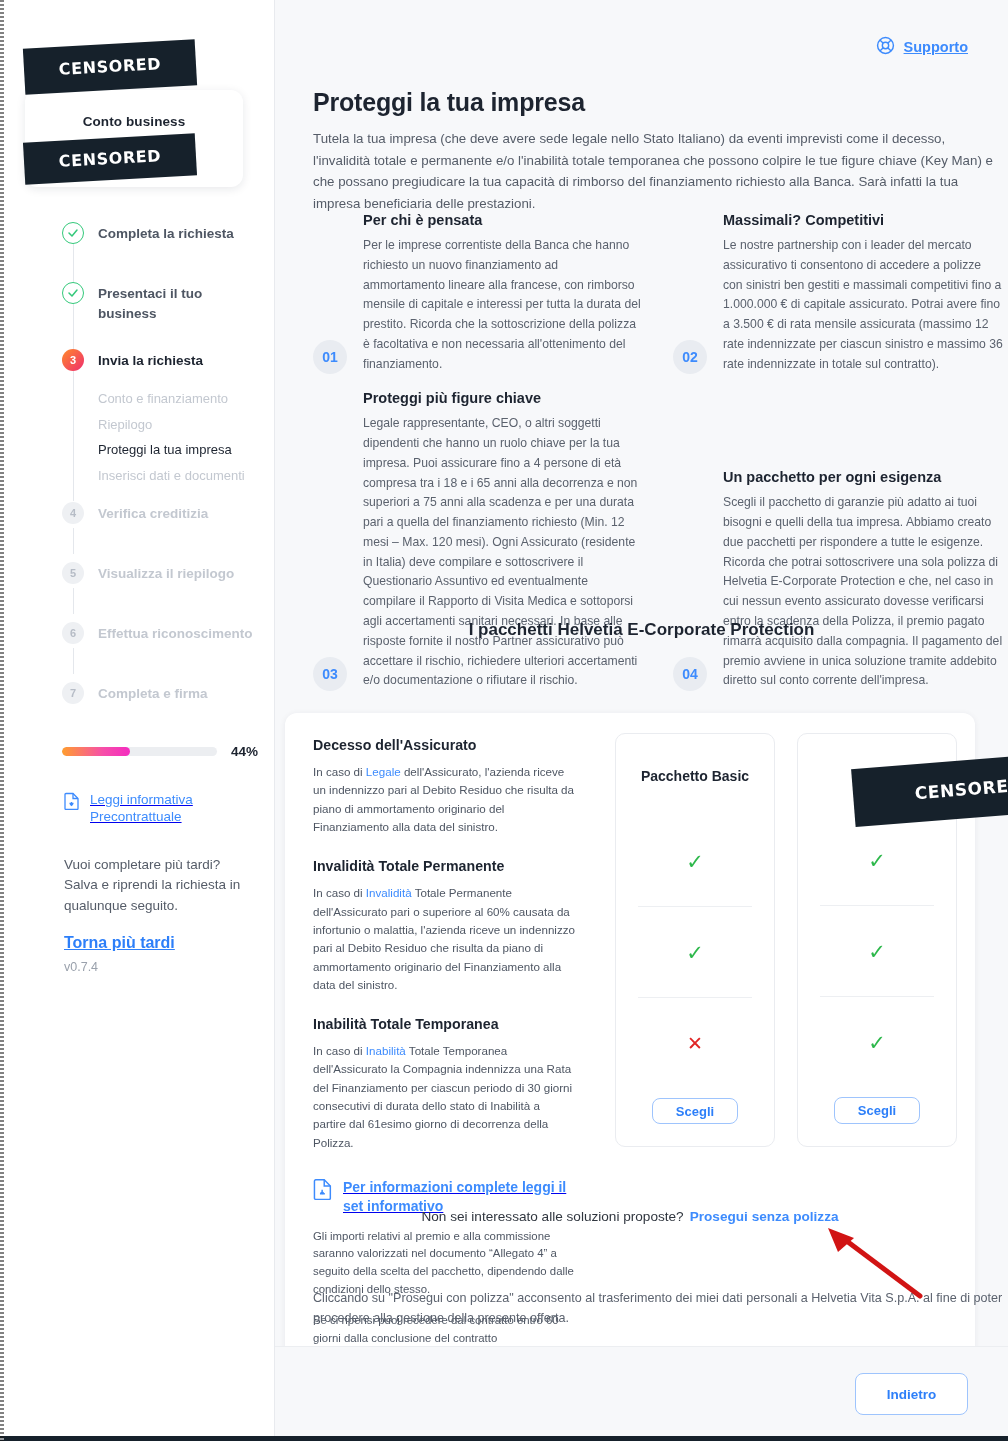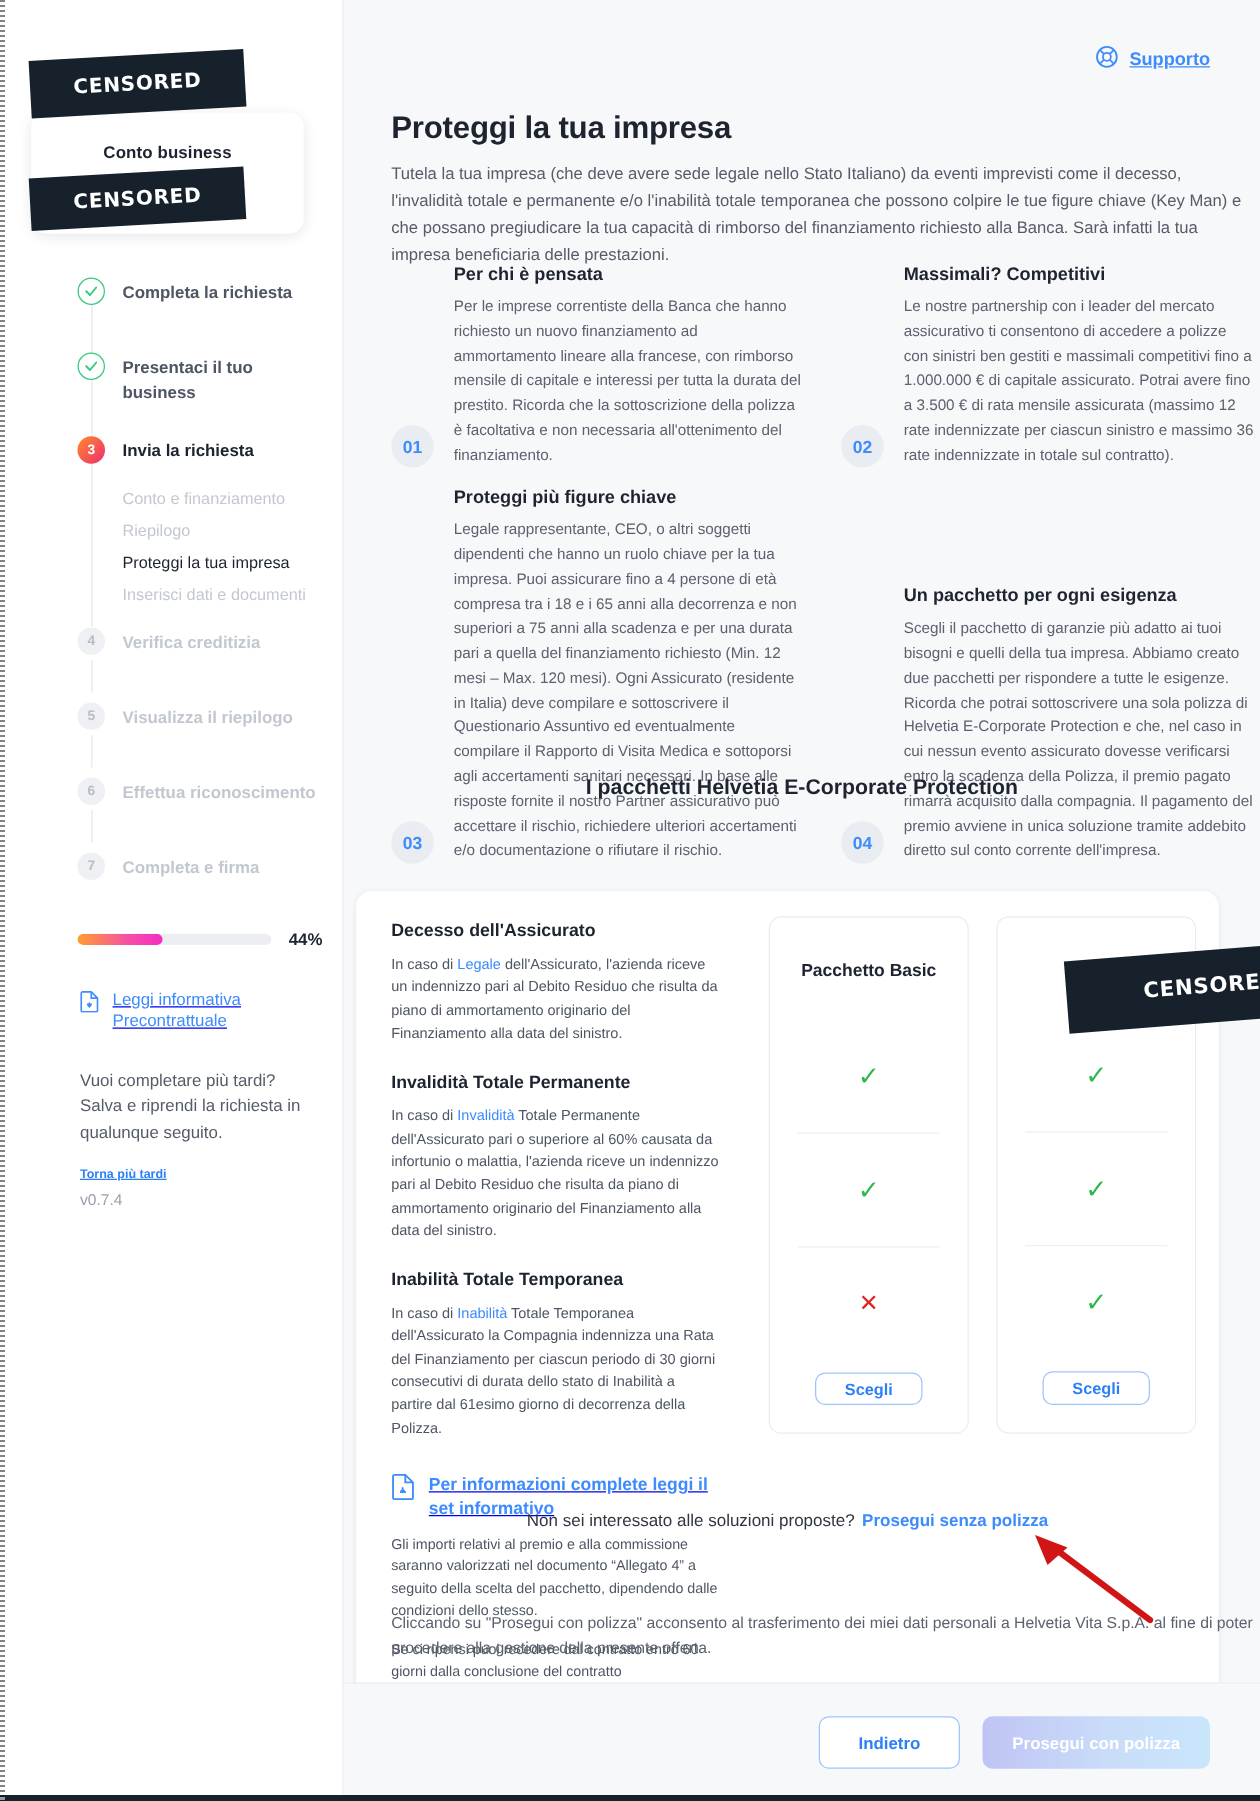"Torna più tardi" .later-link { font-size: 10px -> 16px }
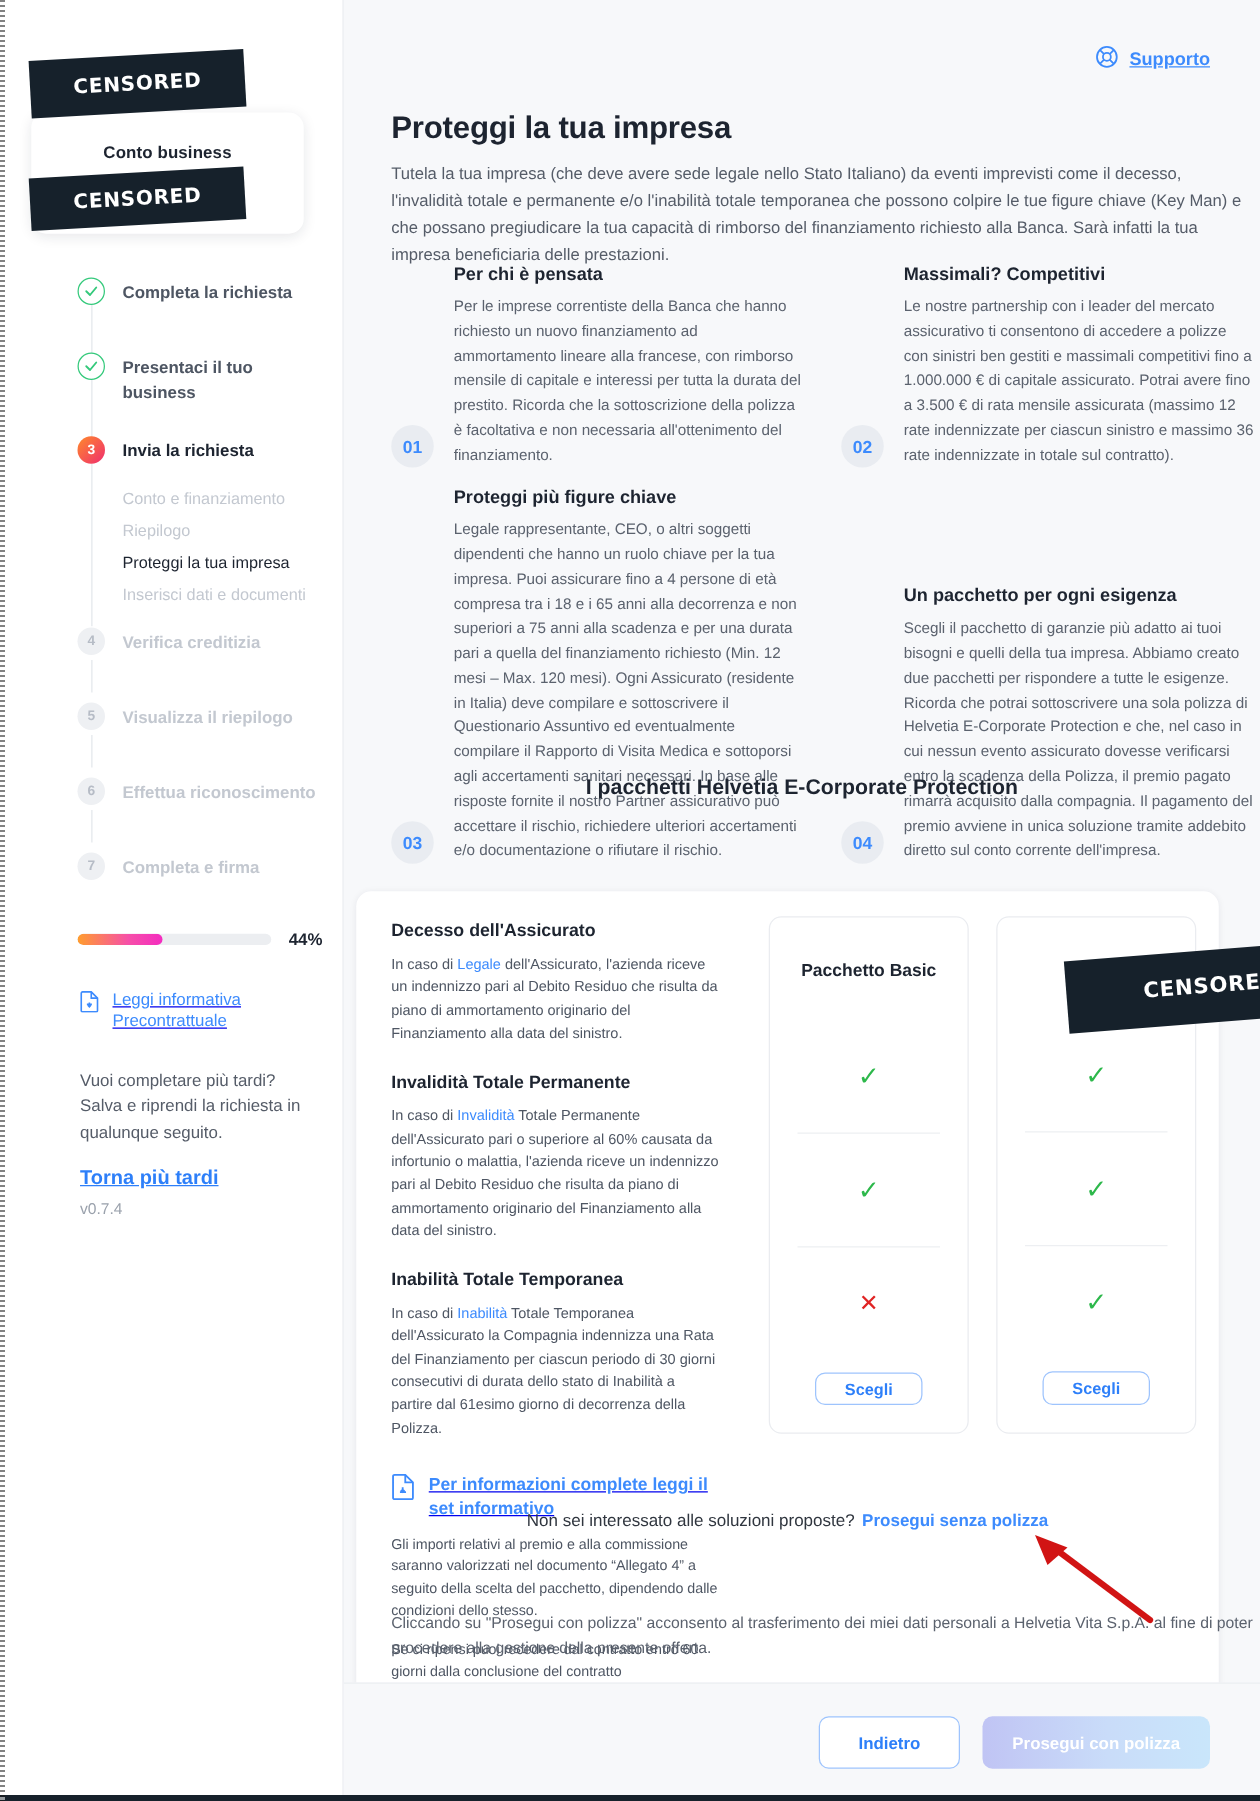"Prosegui con polizza" button.btn-next { html: <button>Prosegui con polizza</button> -> none }
